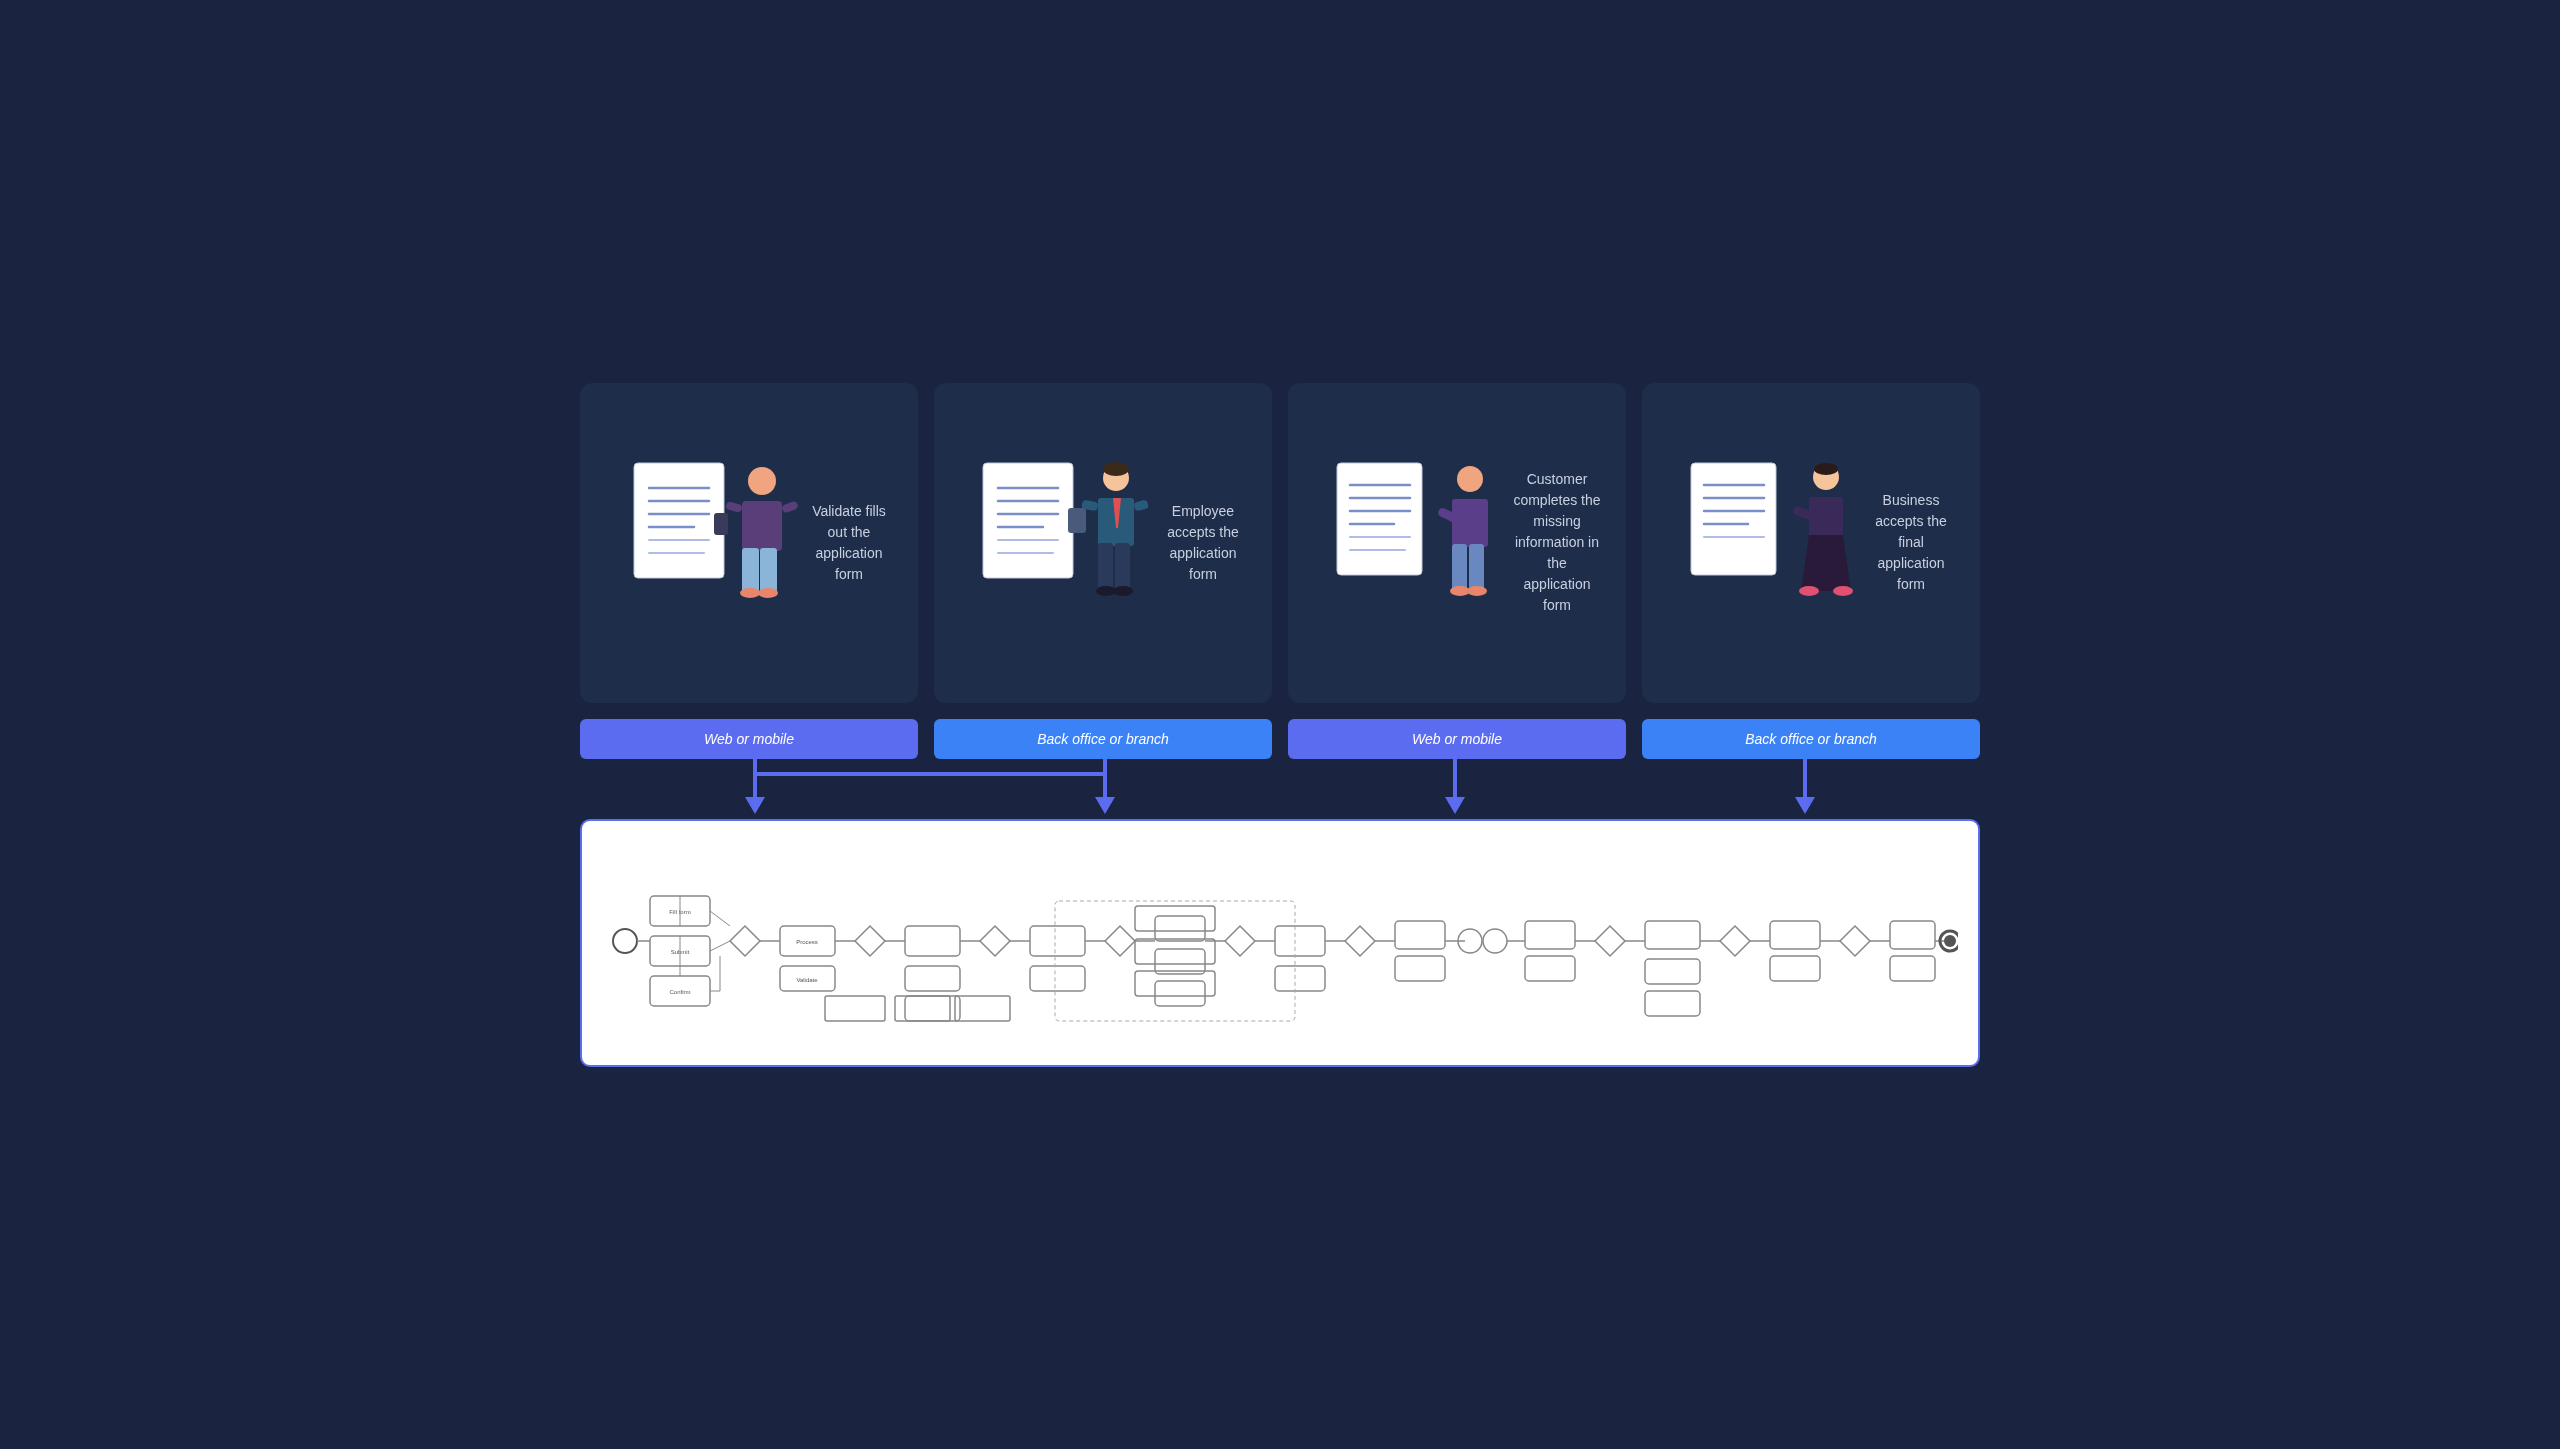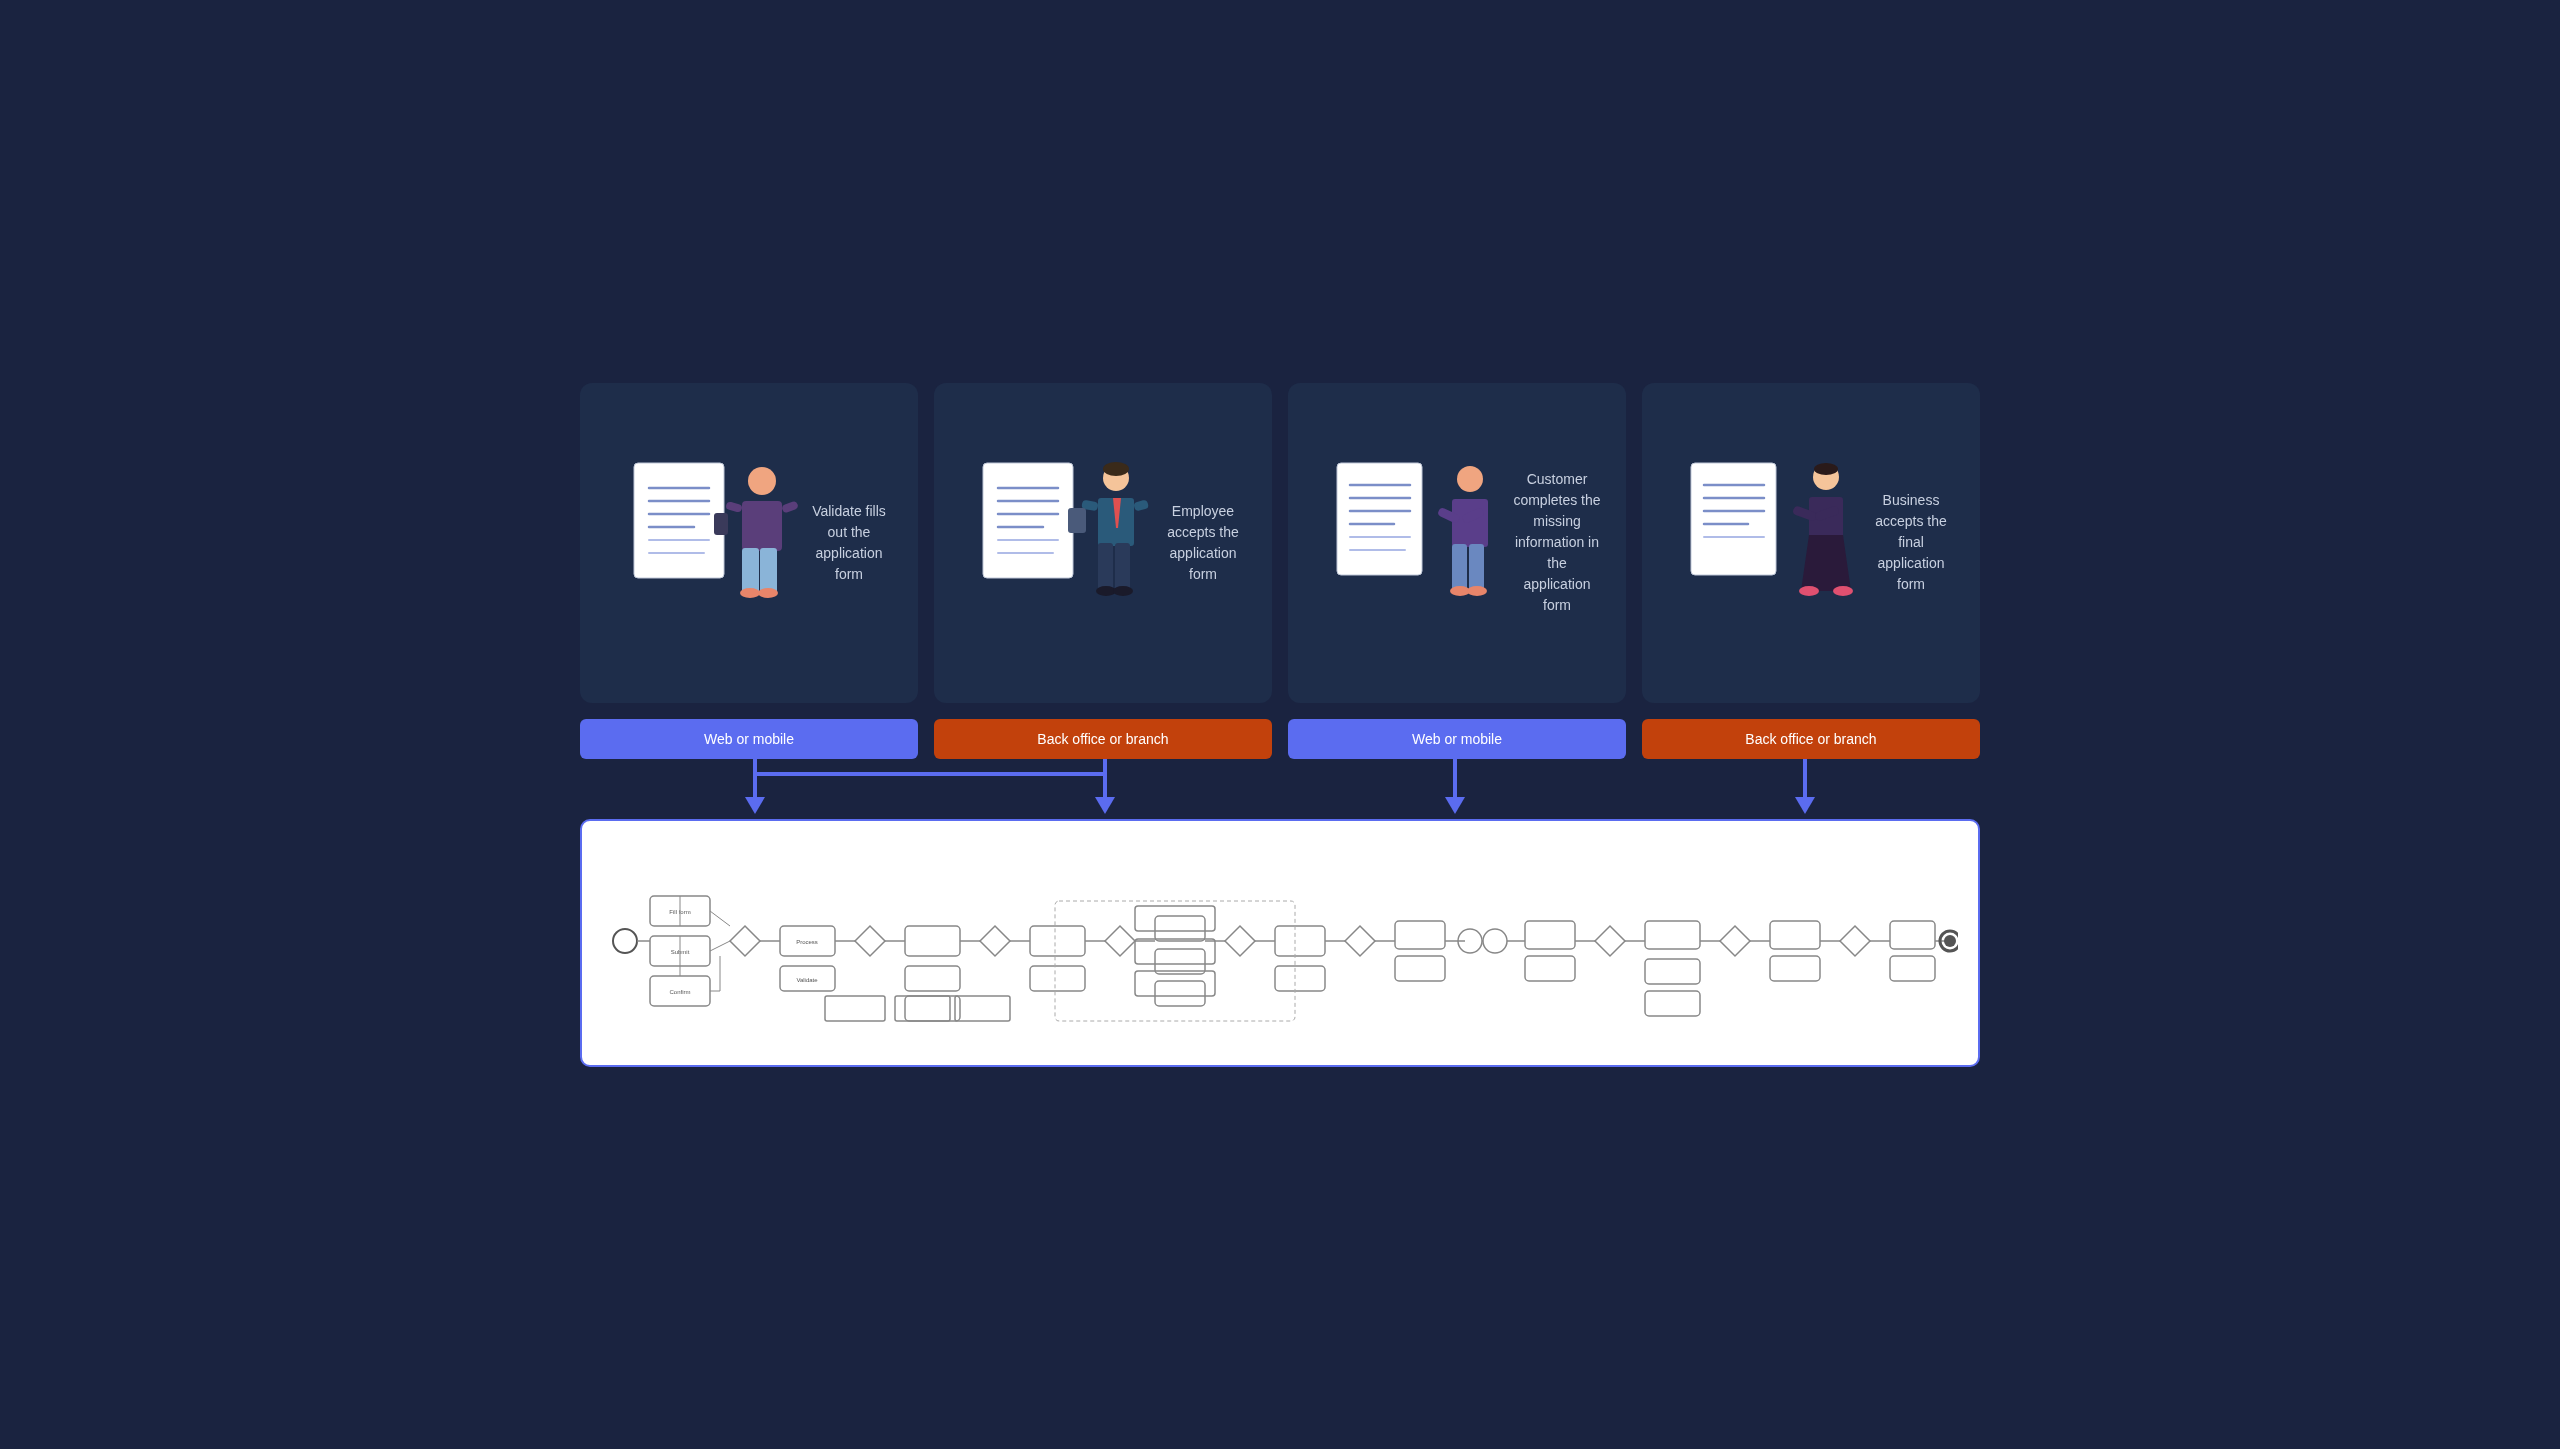"Web or mobile" .channels-row { font-style: none -> italic }
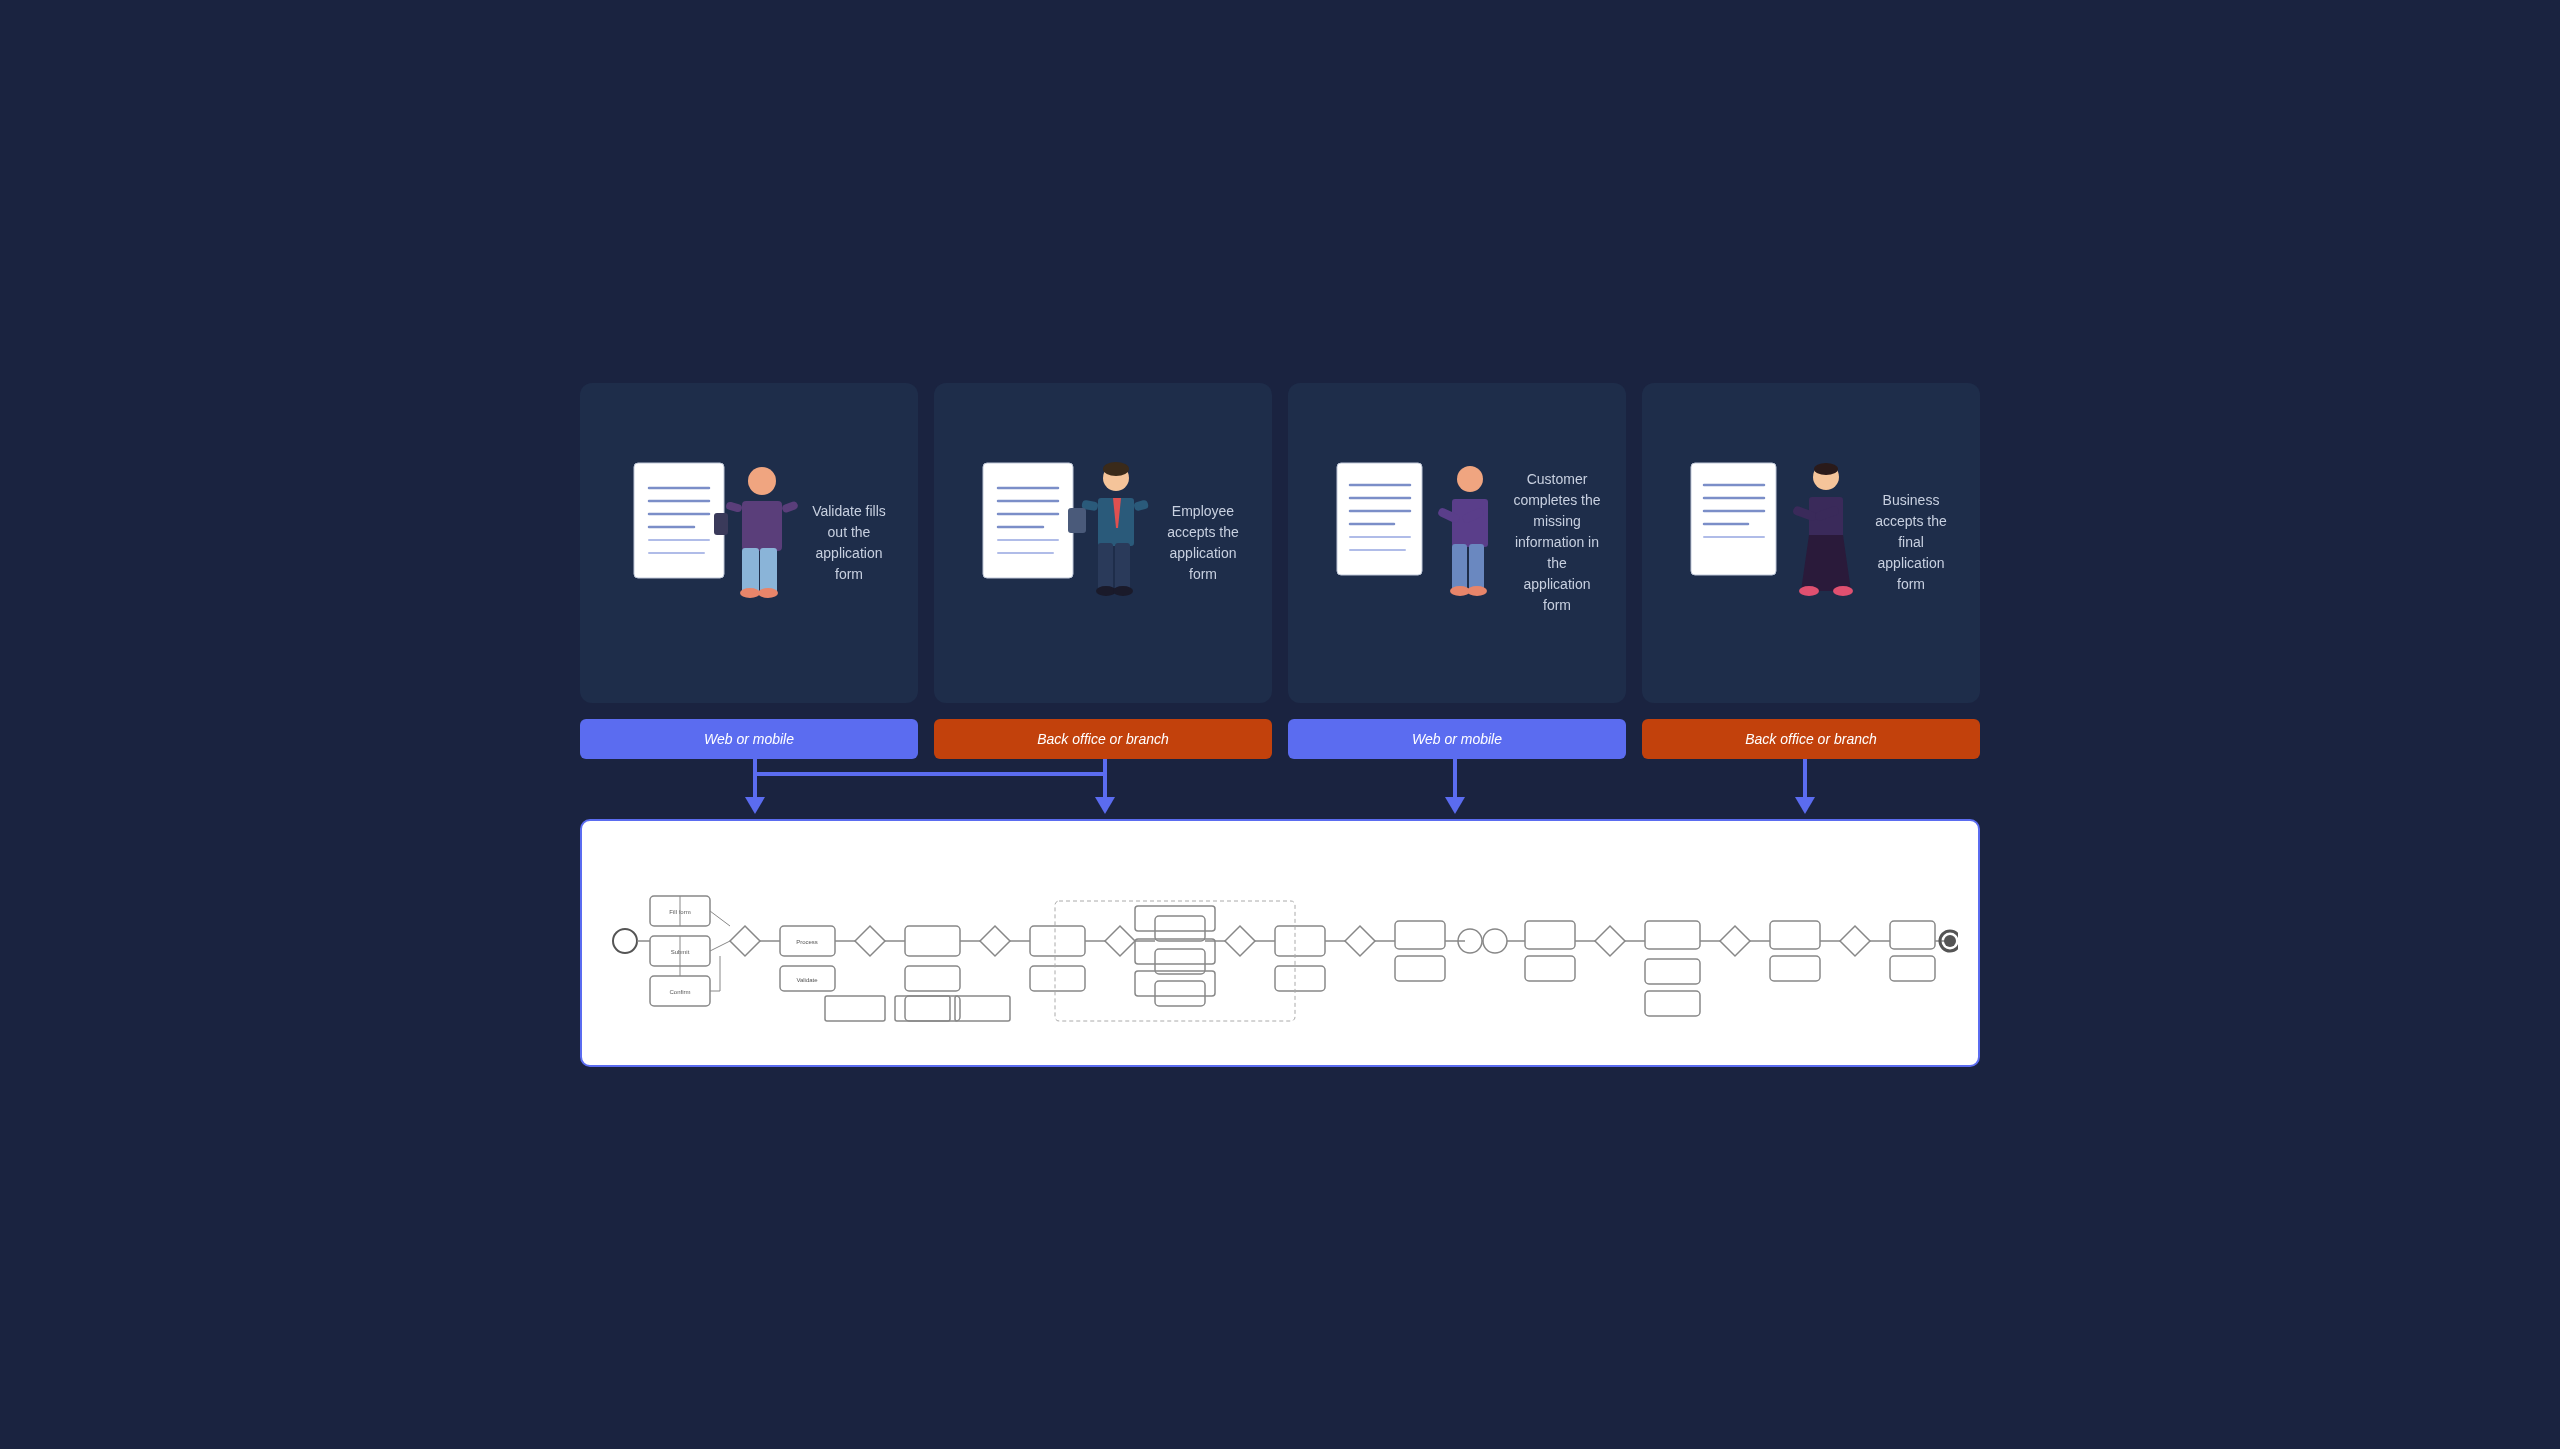"Back office or branch" .channel-badge.back-office { background: #c2410c -> #3b82f6 }
